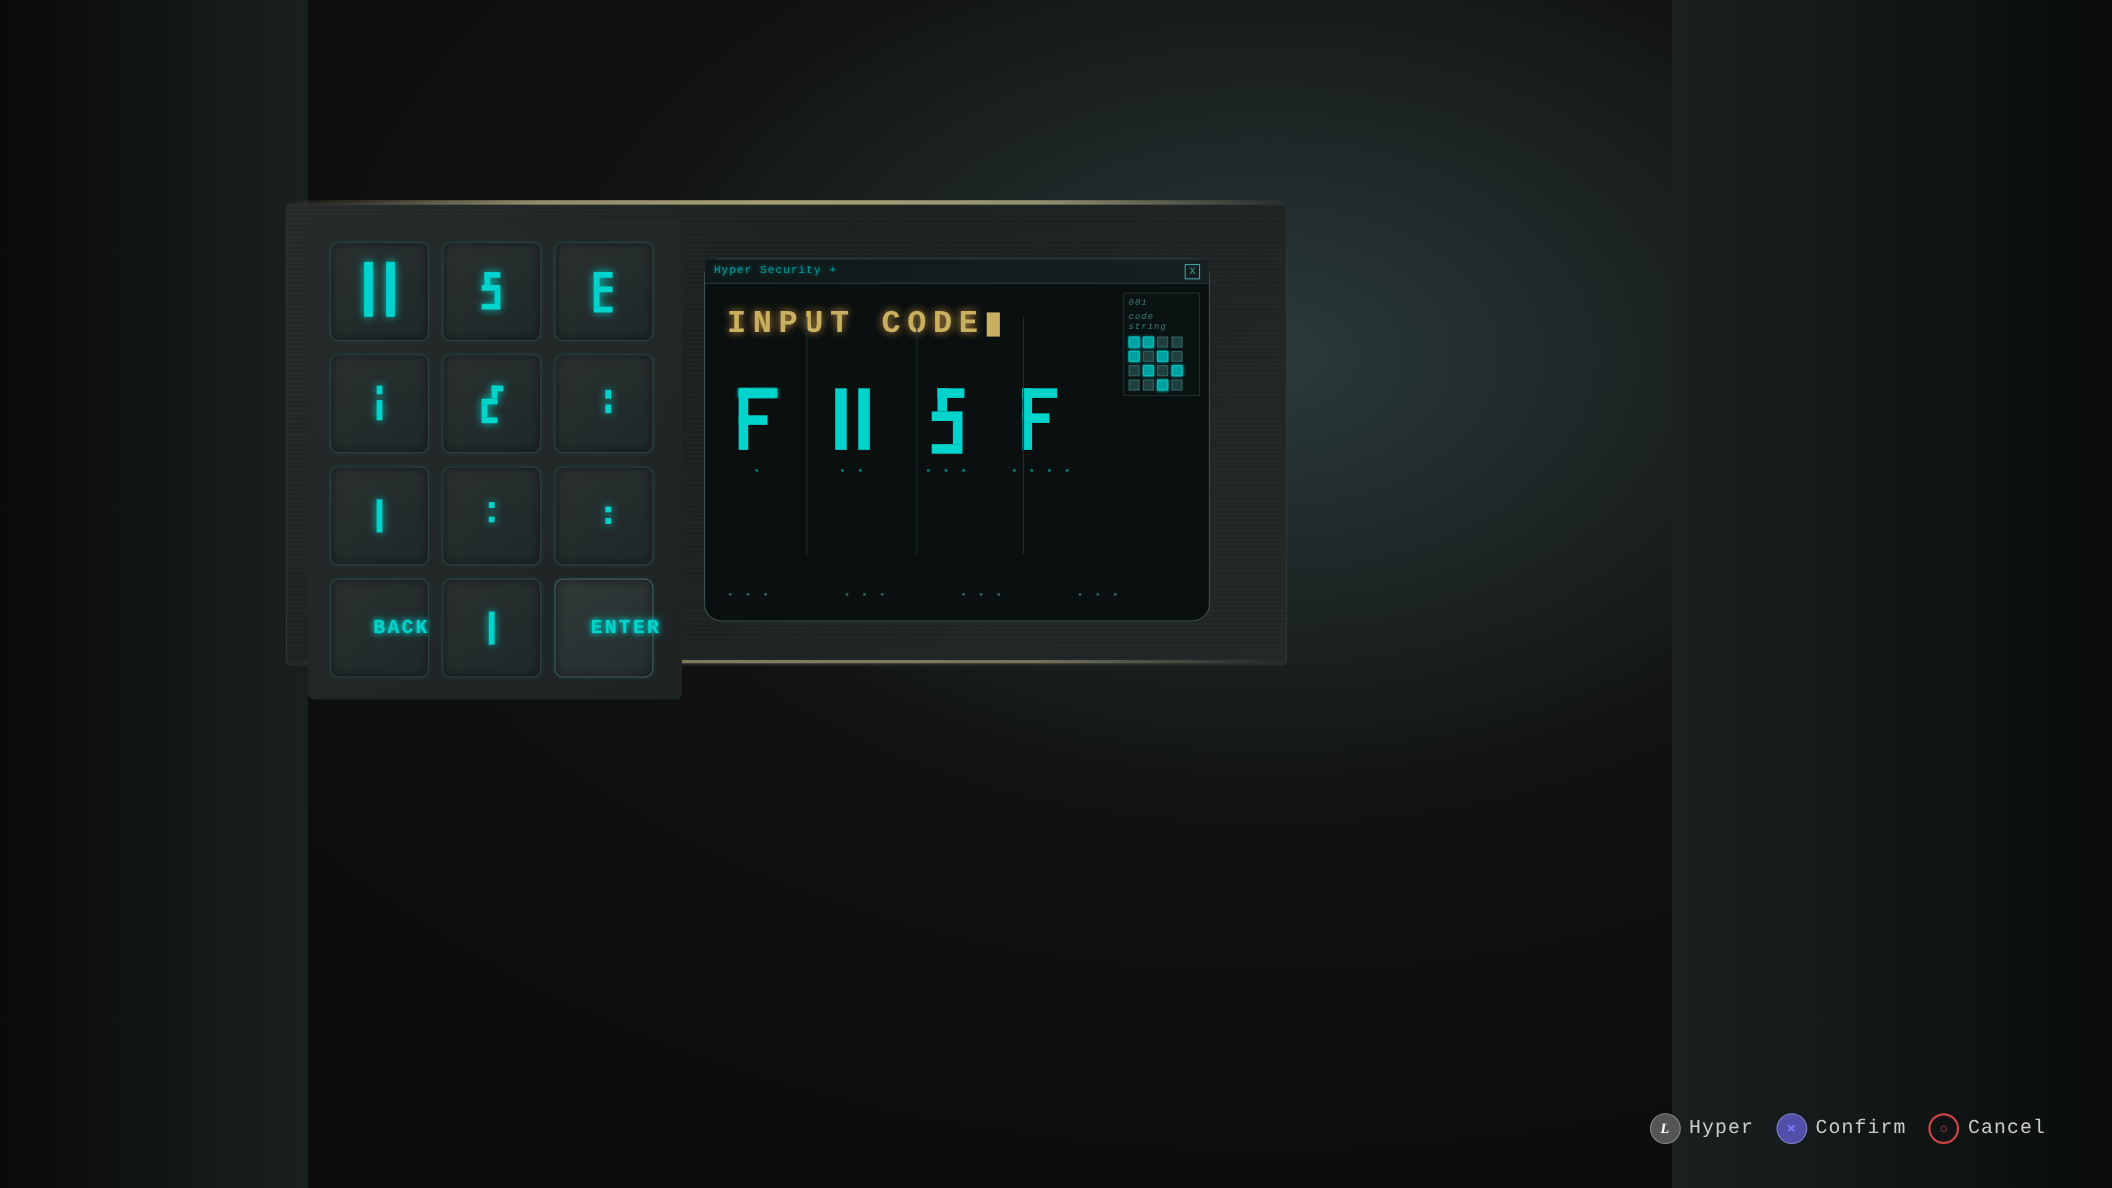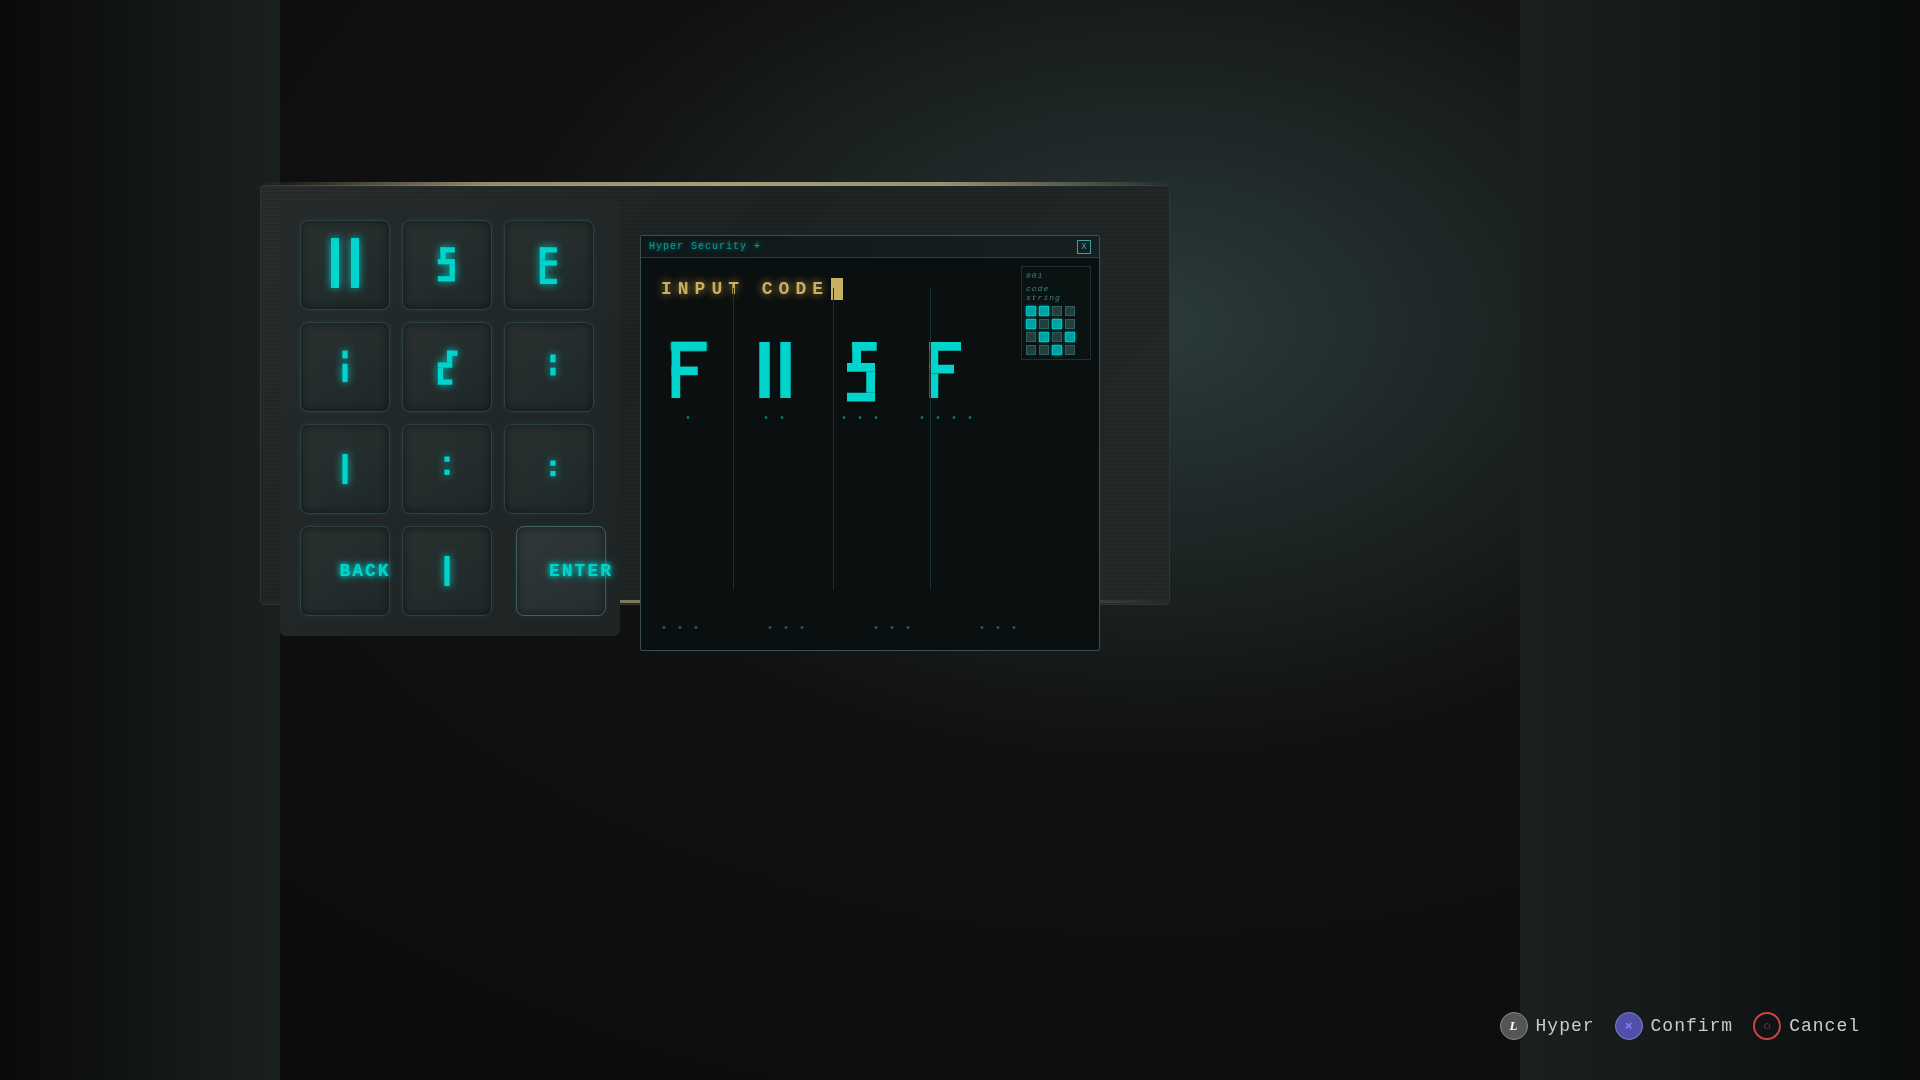"Hyper Security +" .monitor { border-radius: 2px -> 16px; height: 416px -> 330px }
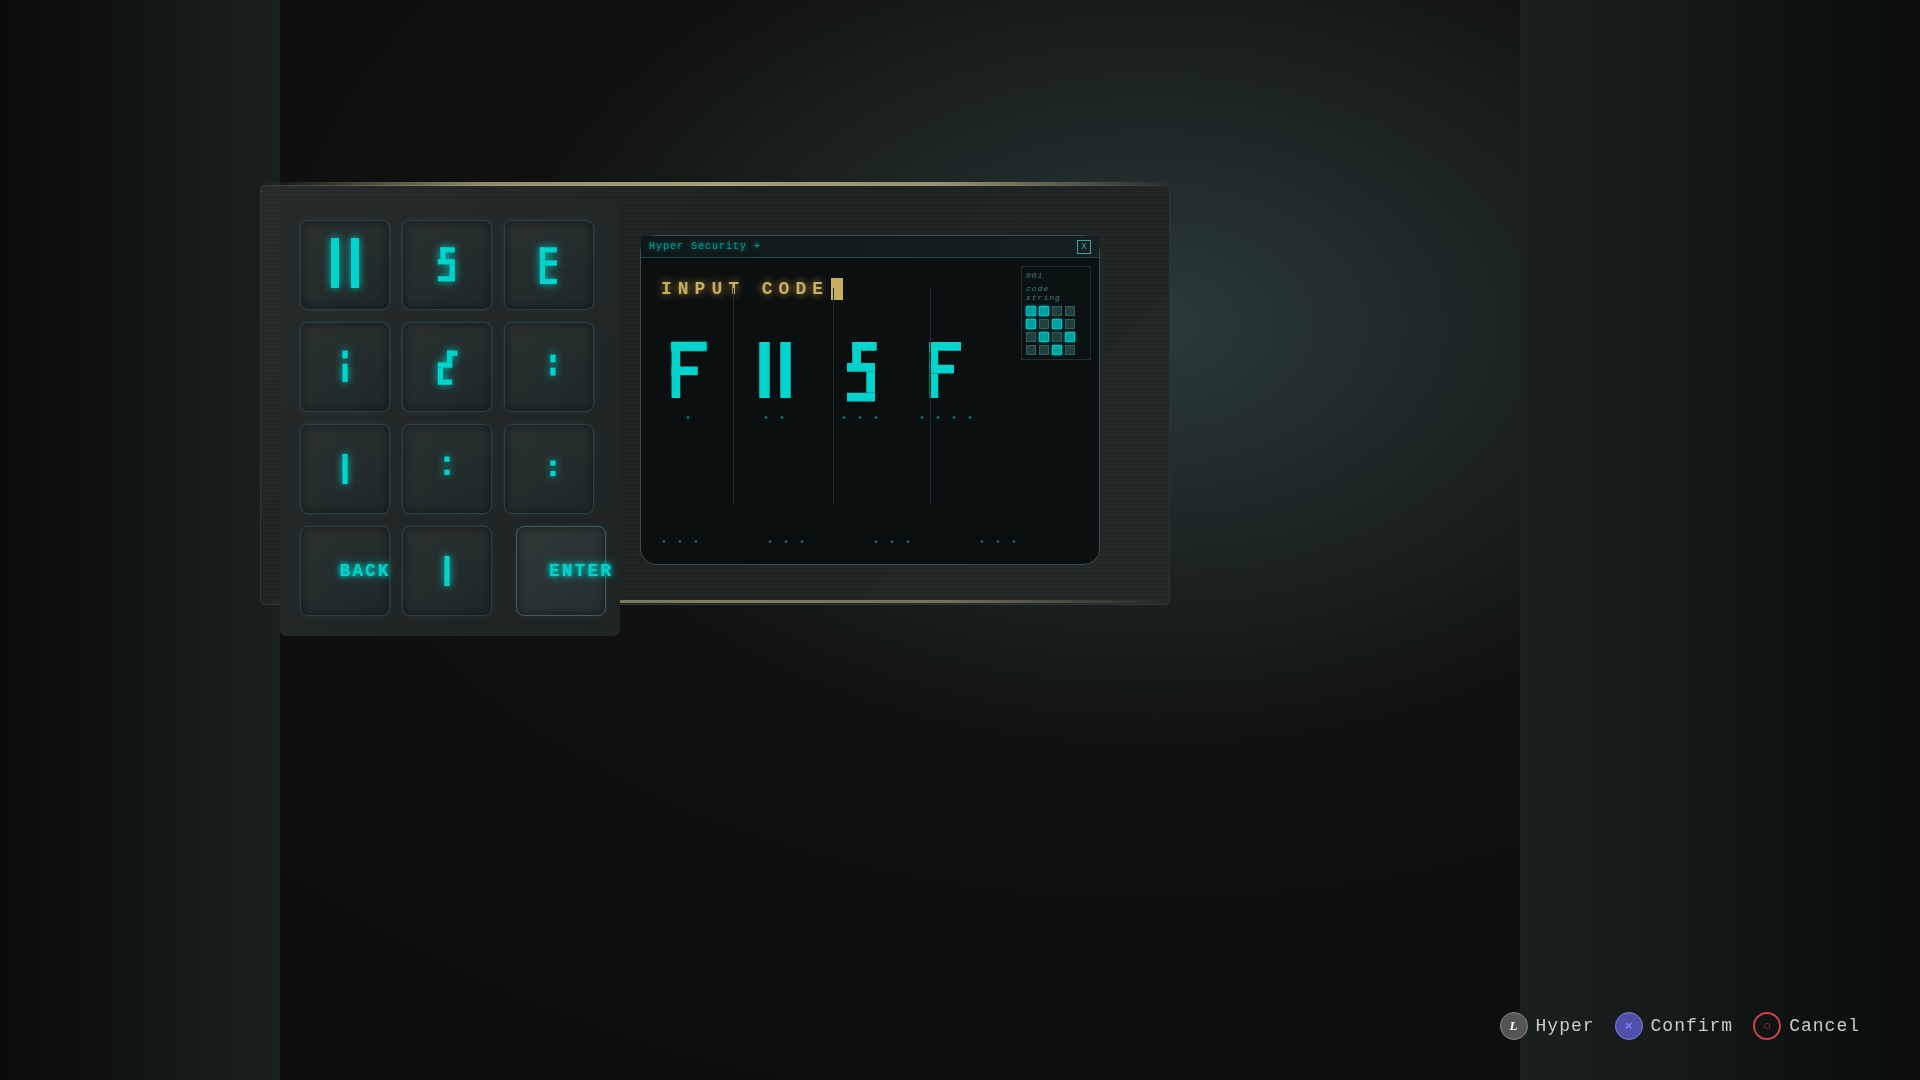"INPUT CODE" .input-code-label { font-size: 18px -> 29px }
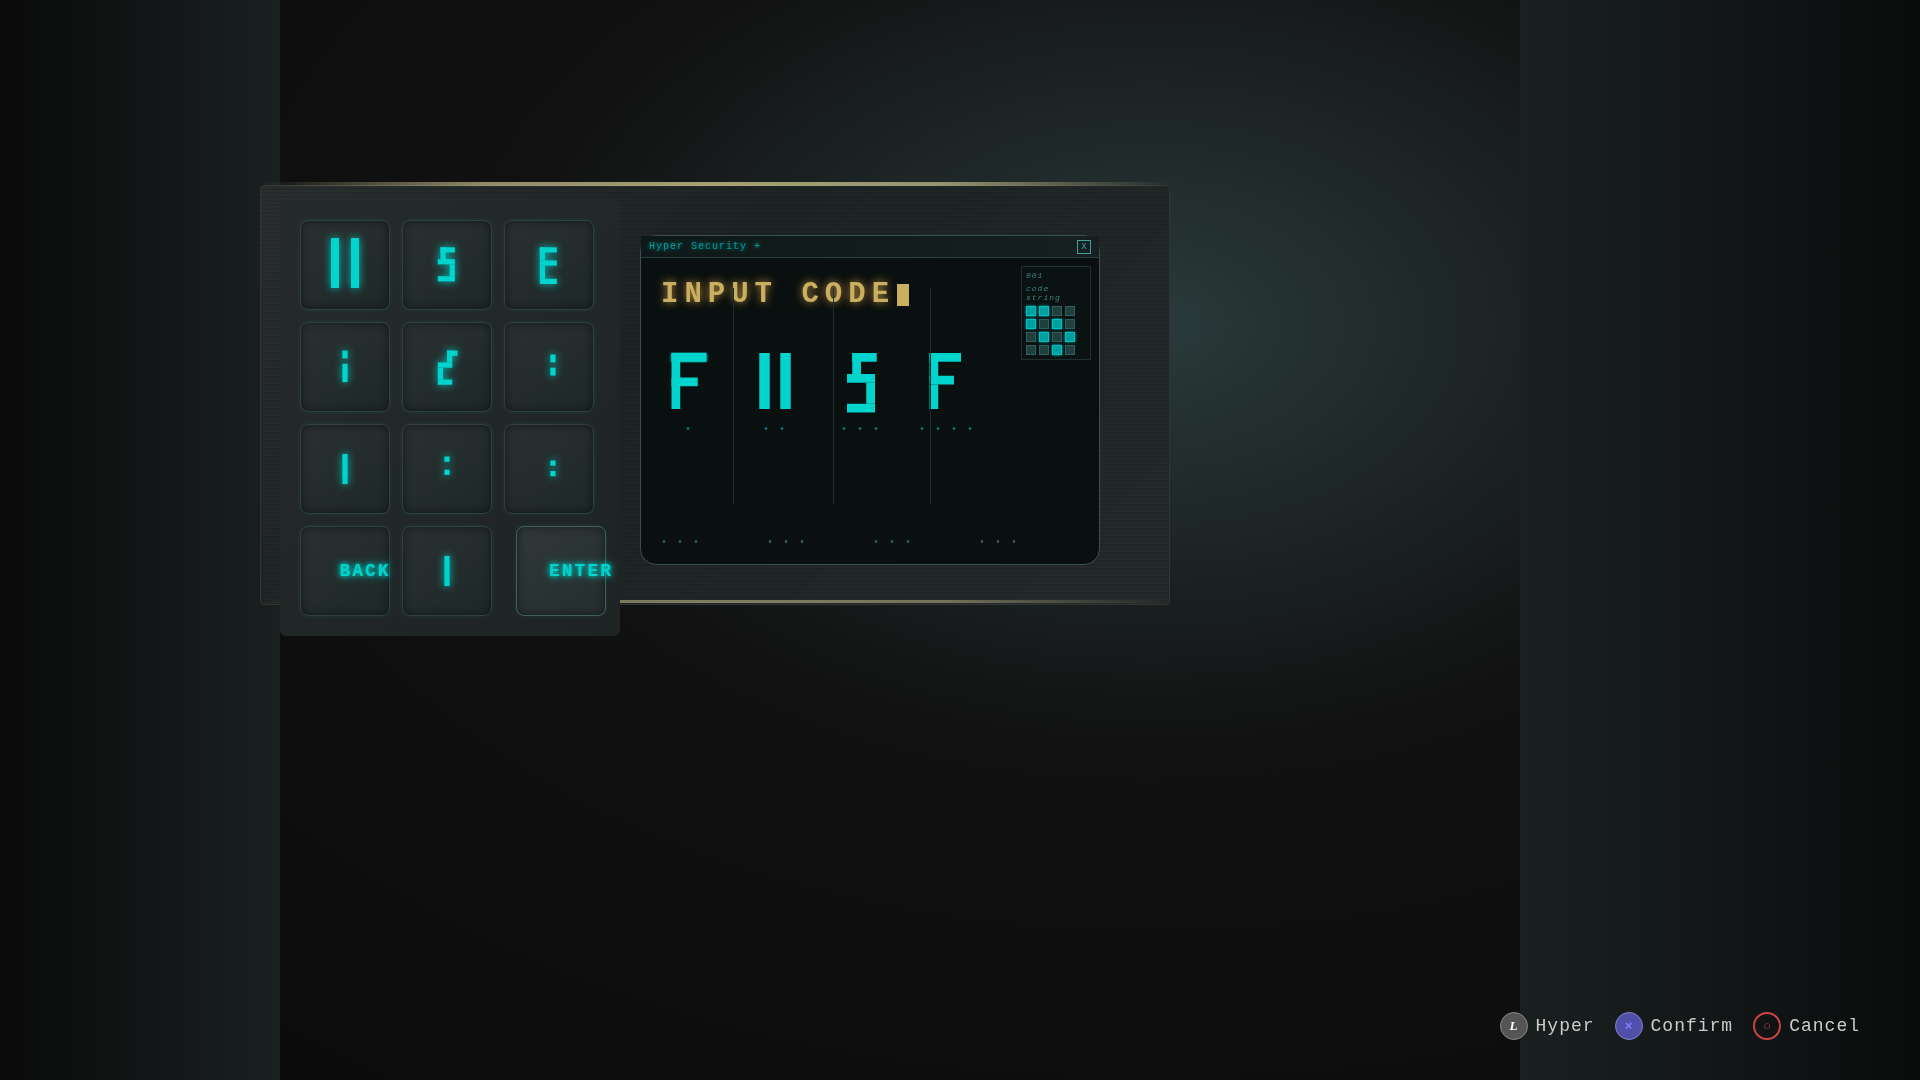"ENTER" .key-btn.enter-btn { margin-left: 12px -> none }
